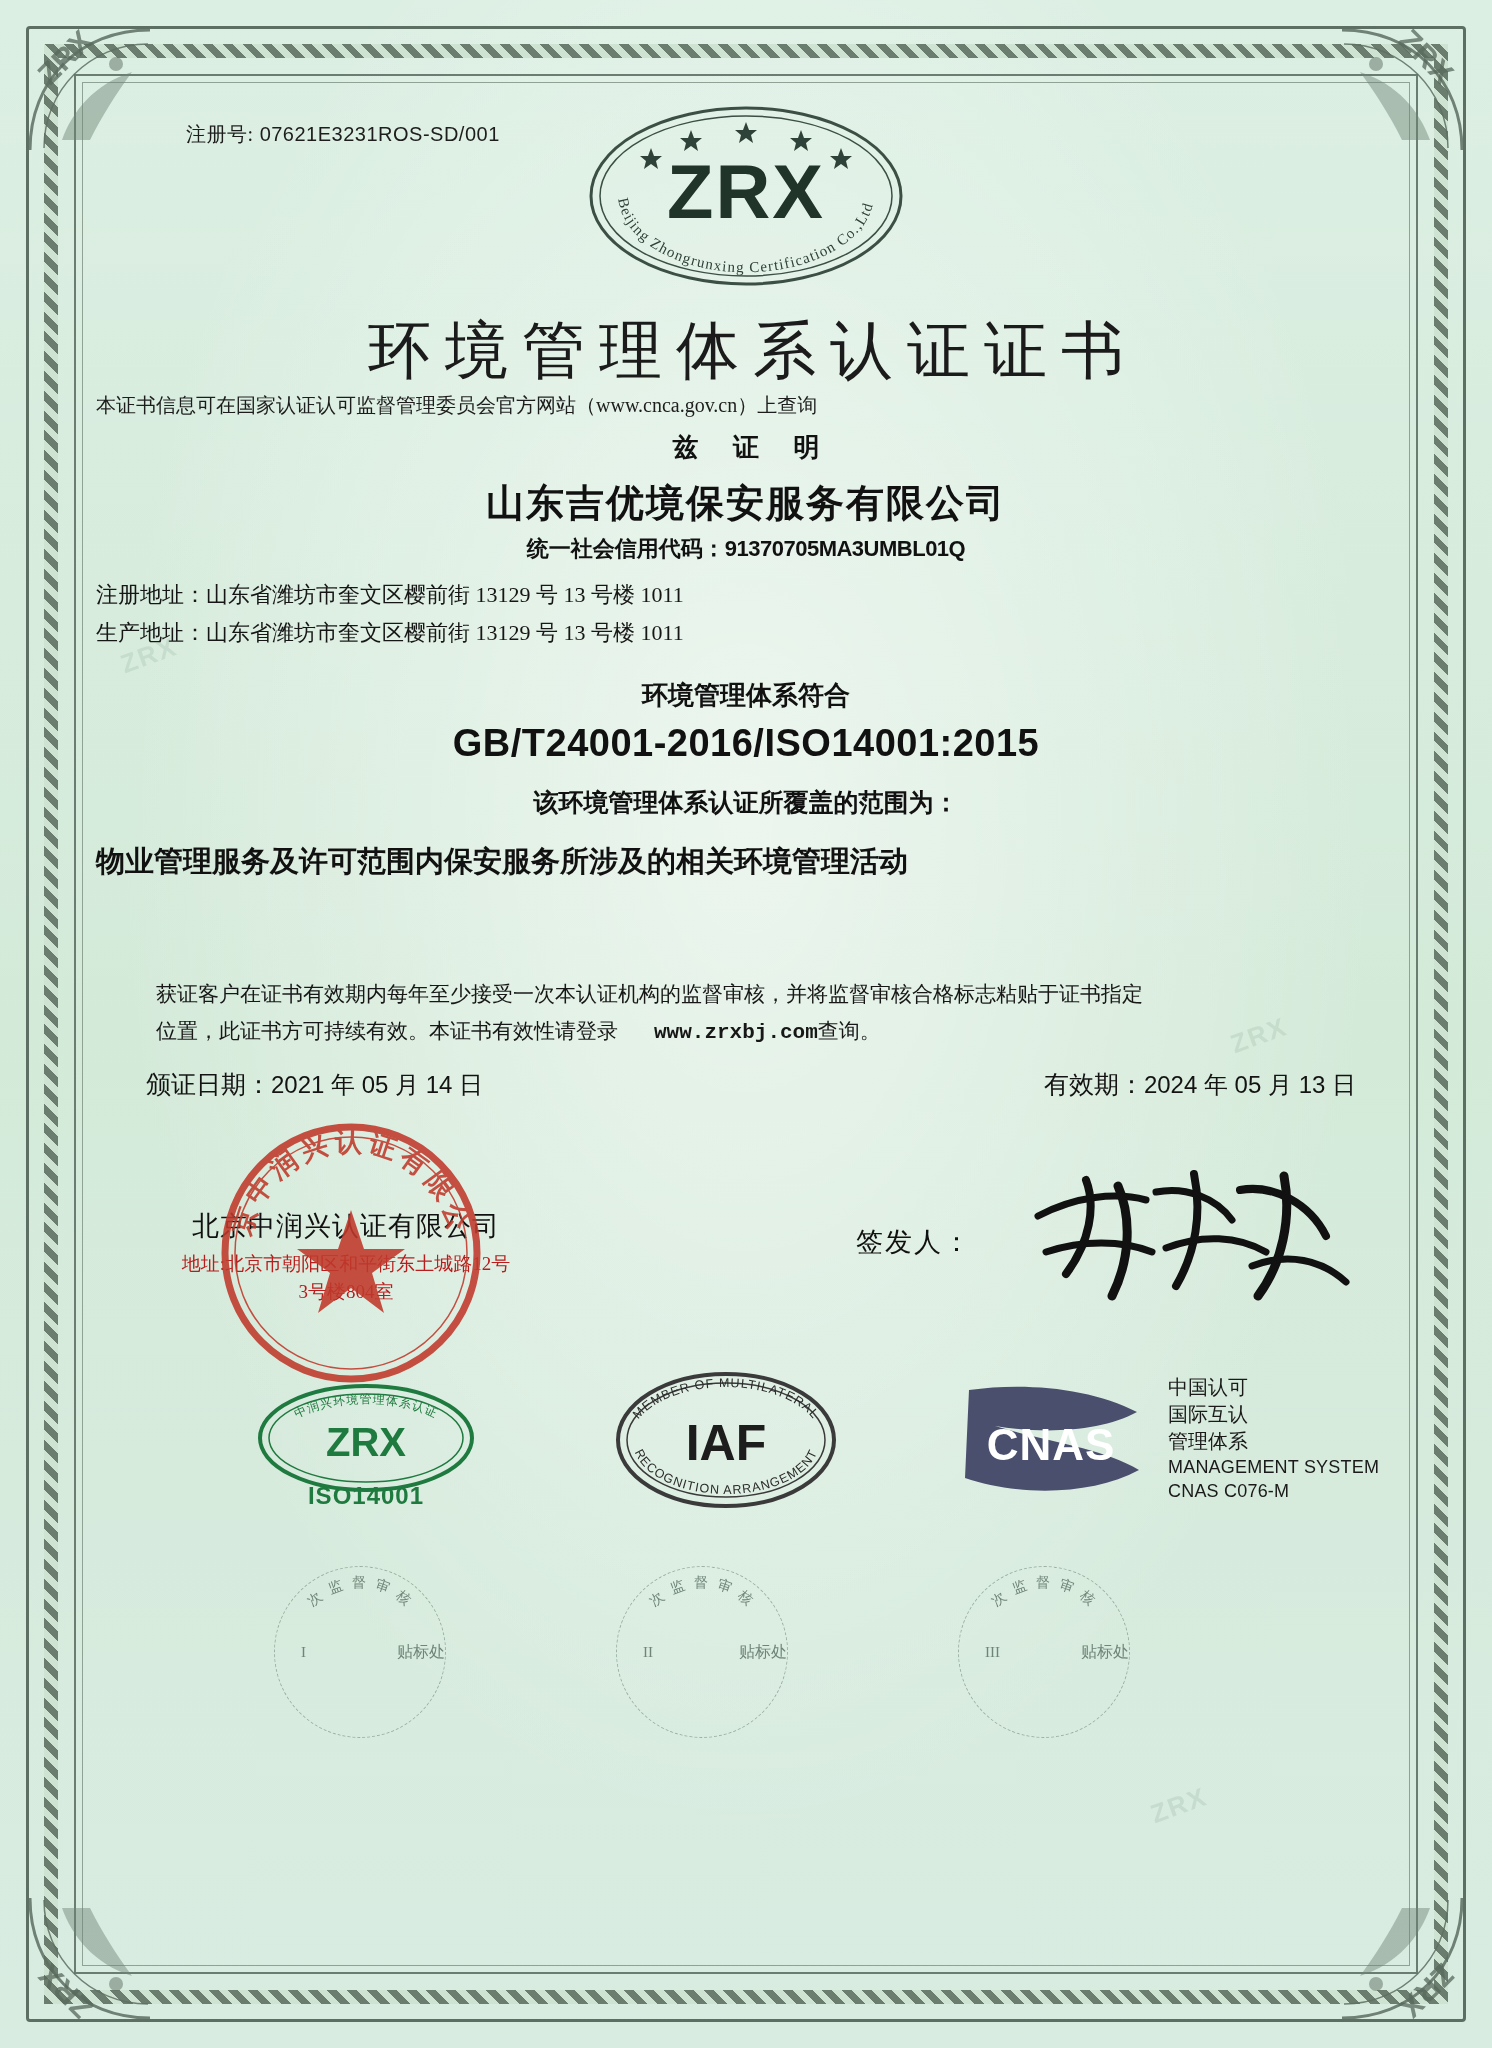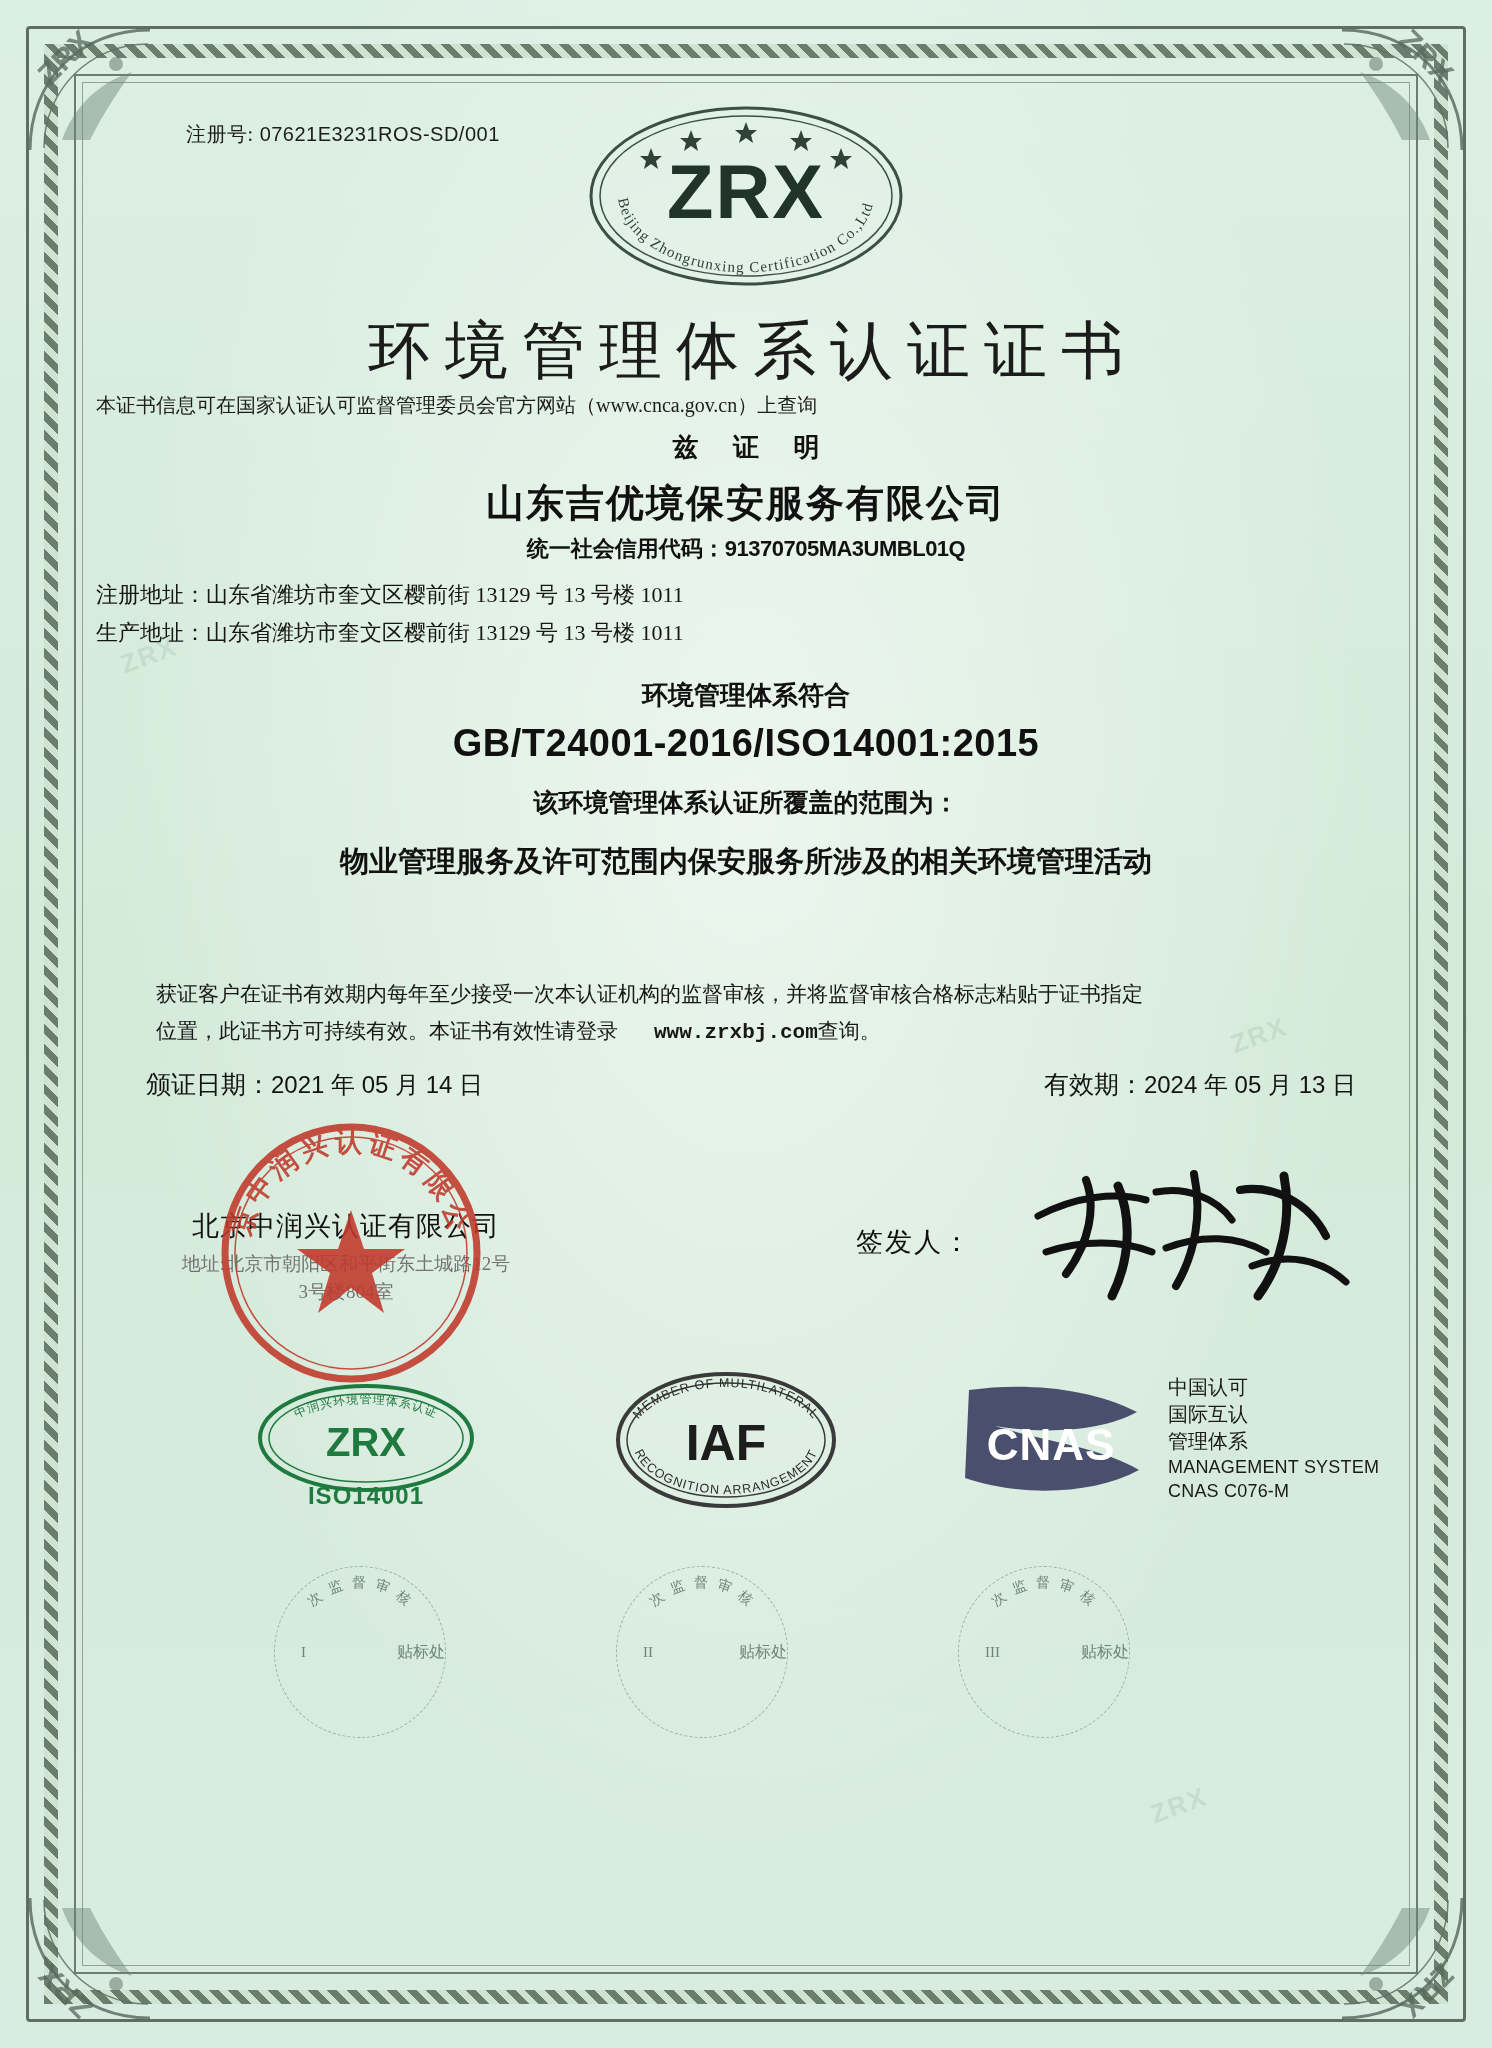"物业管理服务及许可范围内保安服务所涉及的相关环境管理活动" .scope-text { text-align: center -> none }
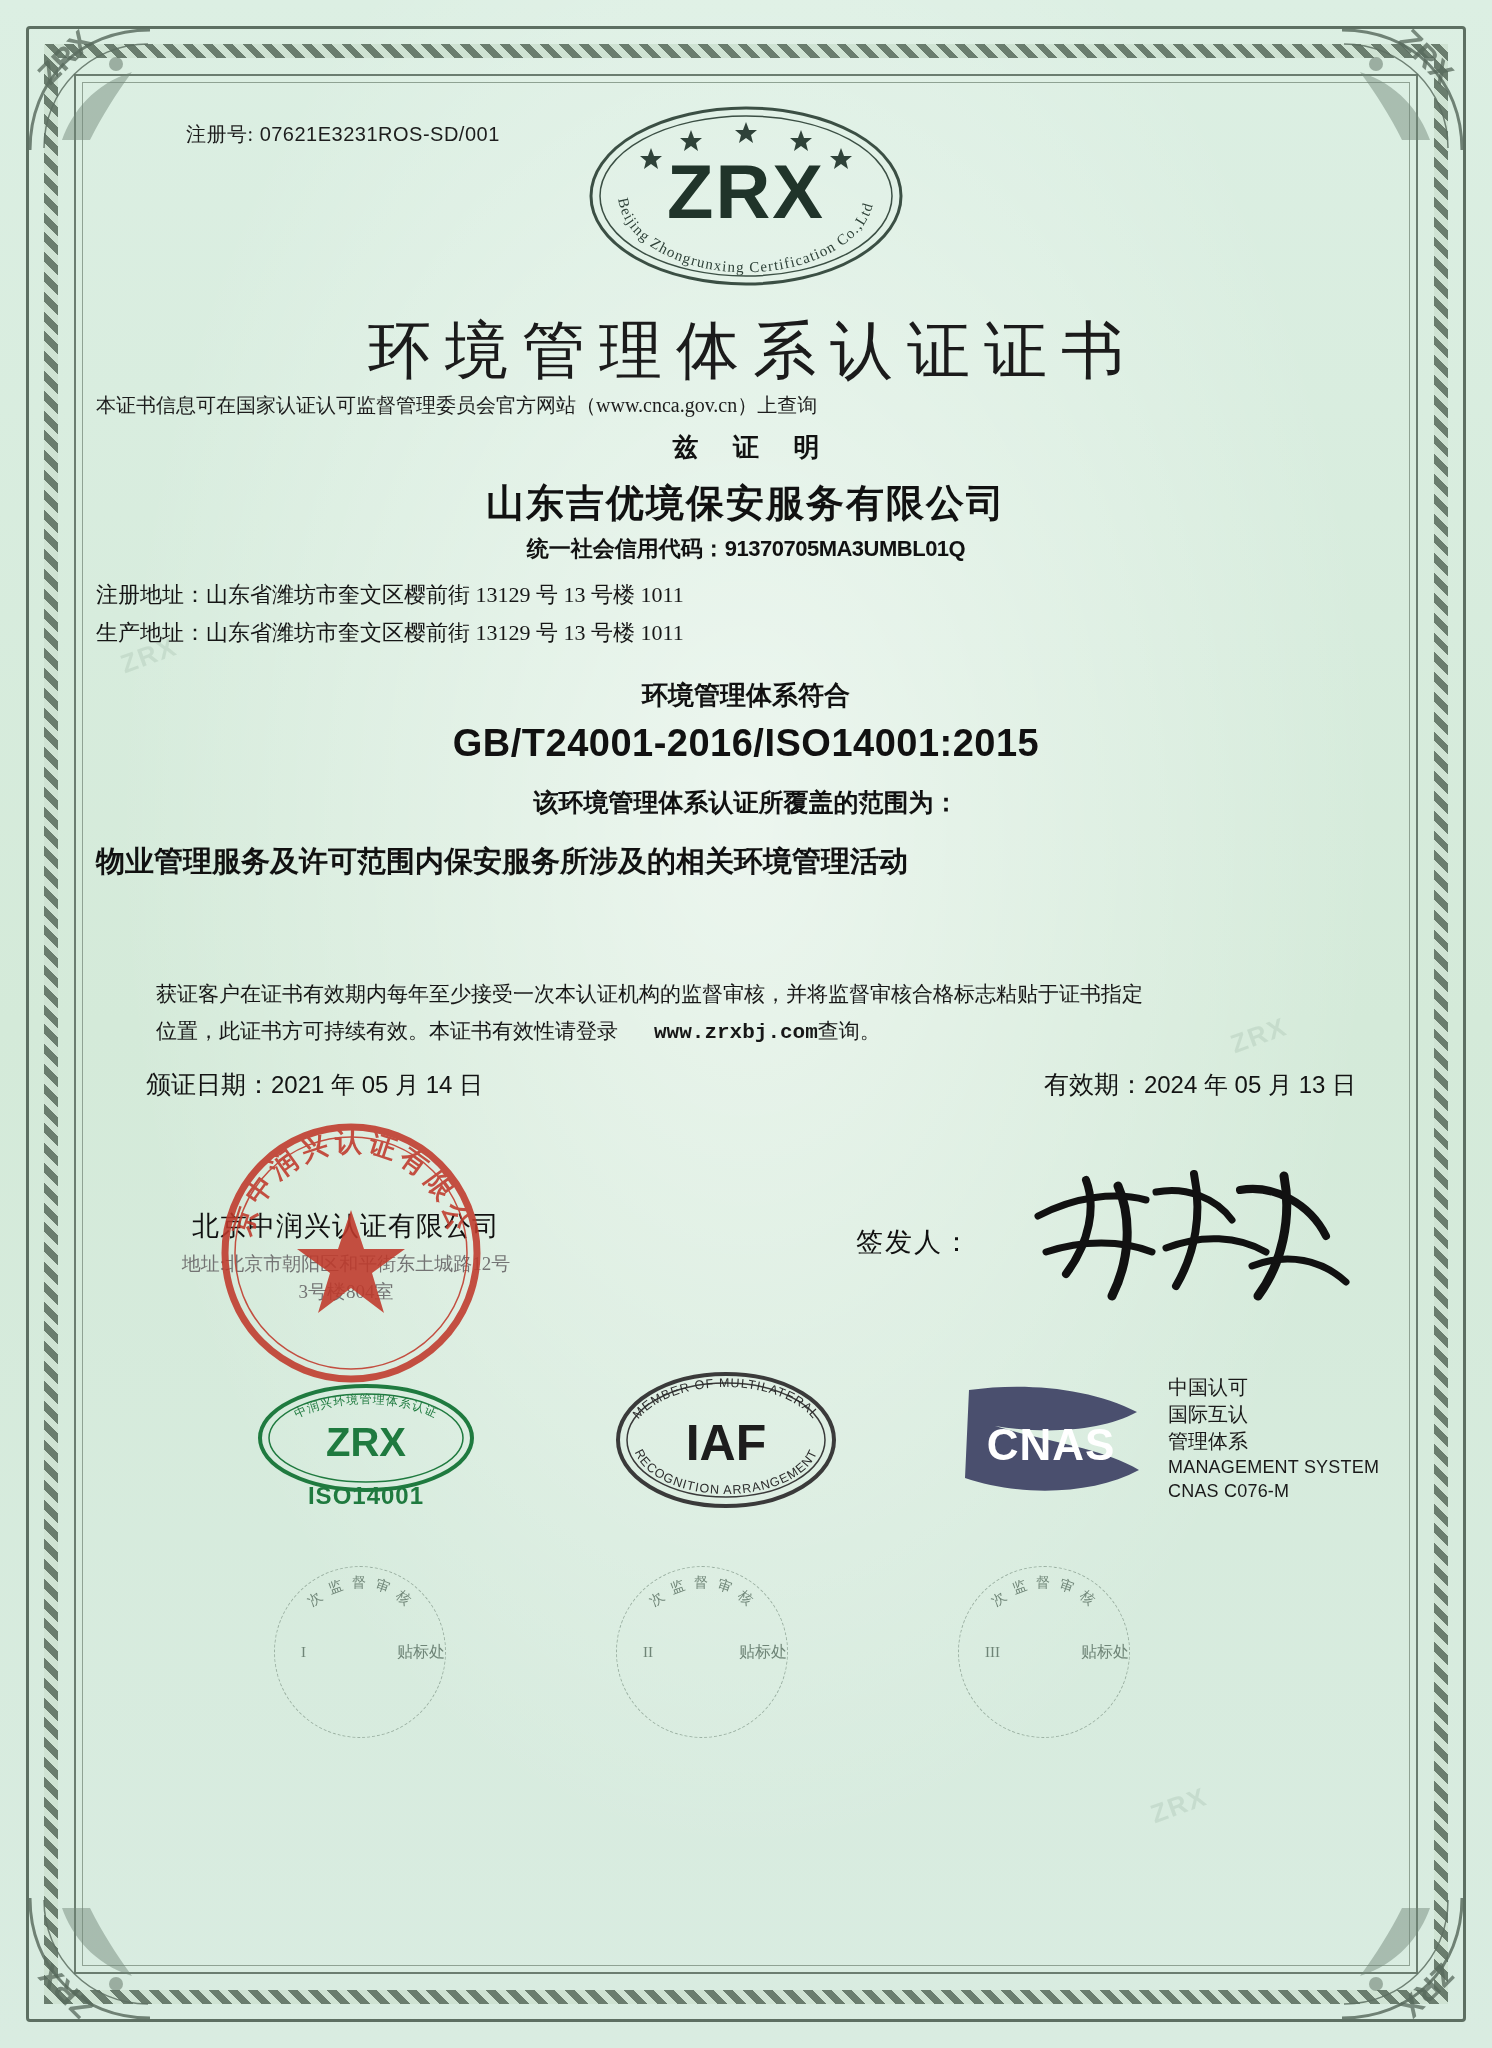"地址:北京市朝阳区和平街东土城路12号" .issuer-addr { color: #737373 -> #b91c1c }
